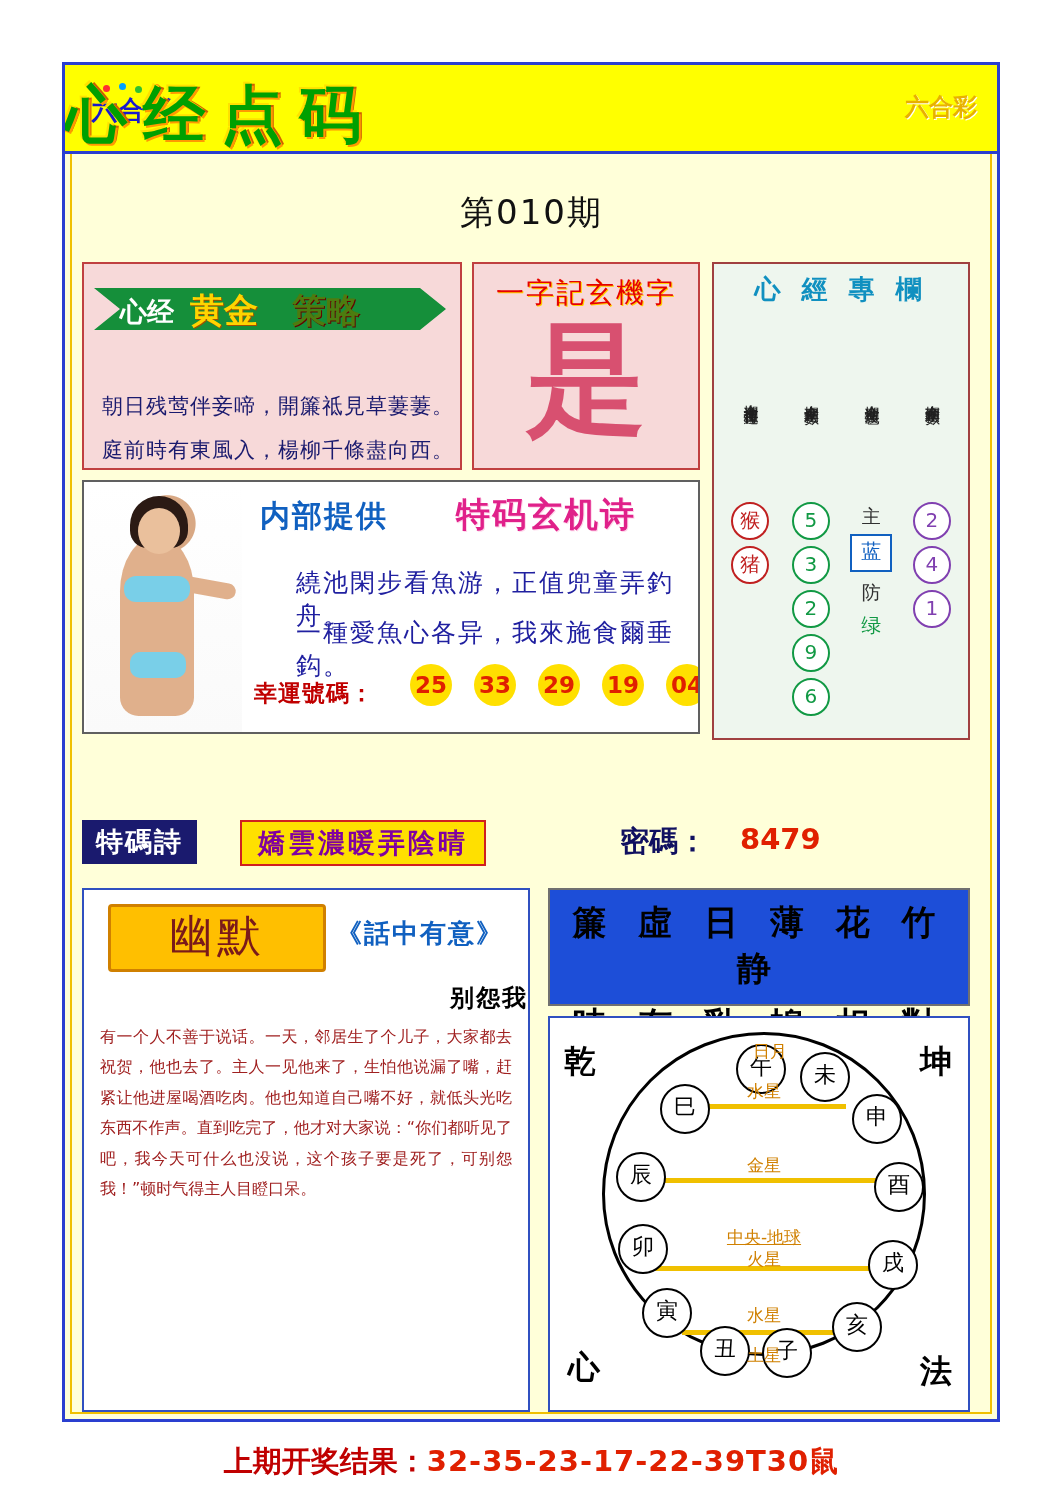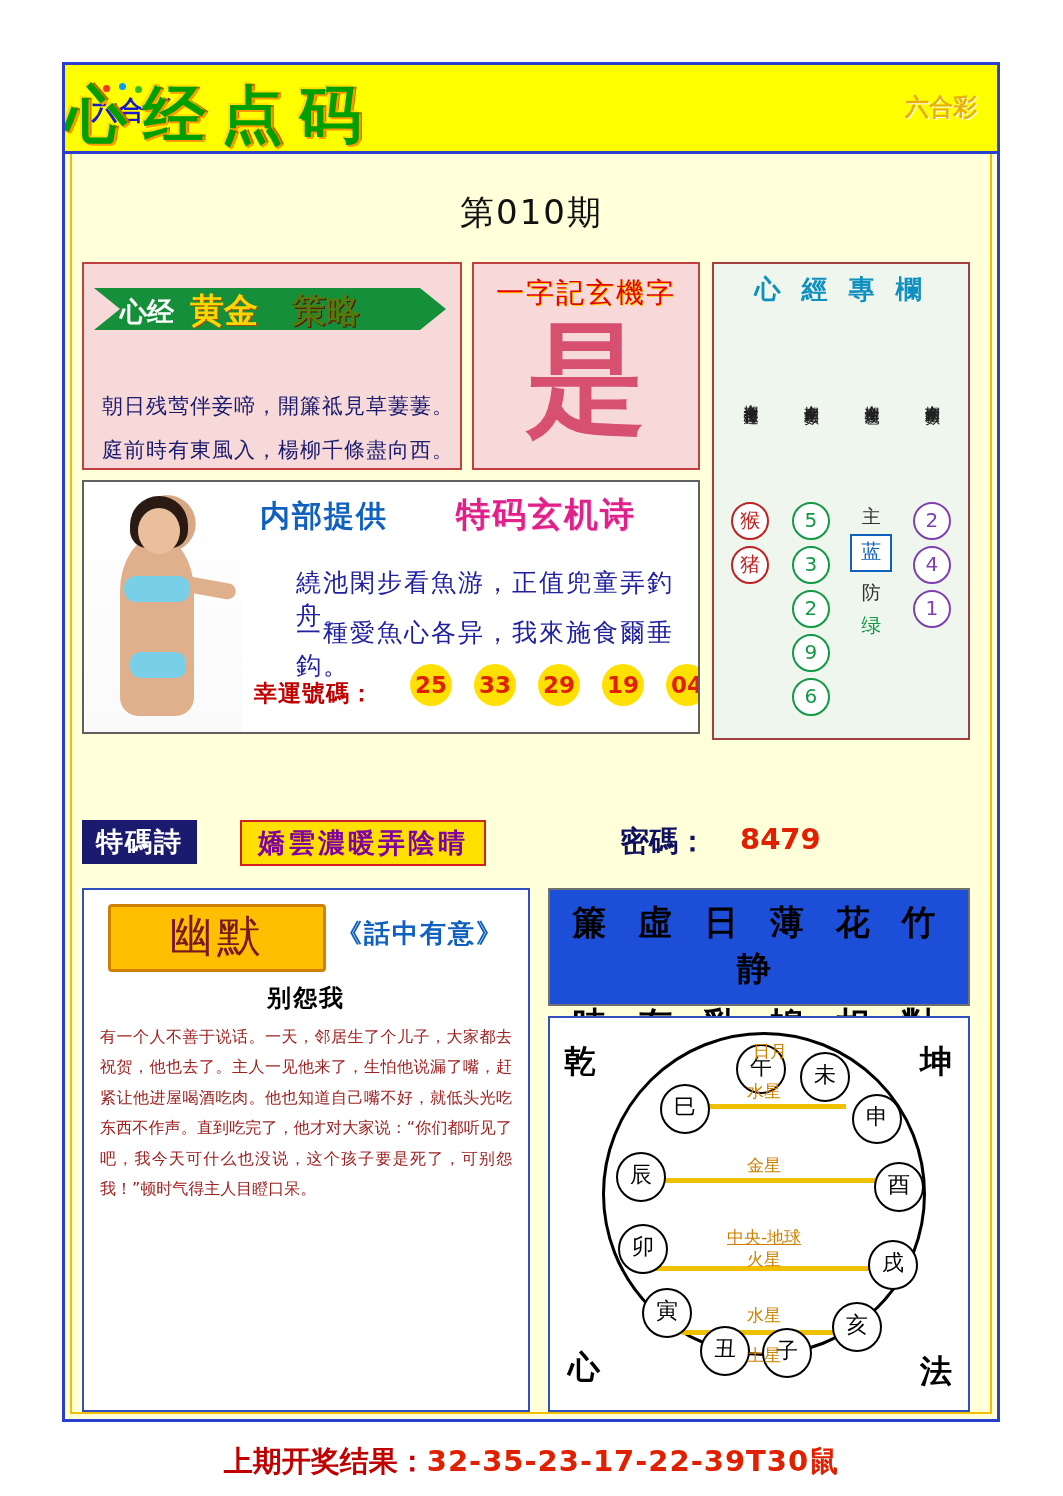"别怨我" .story-title { text-align: center -> right }
